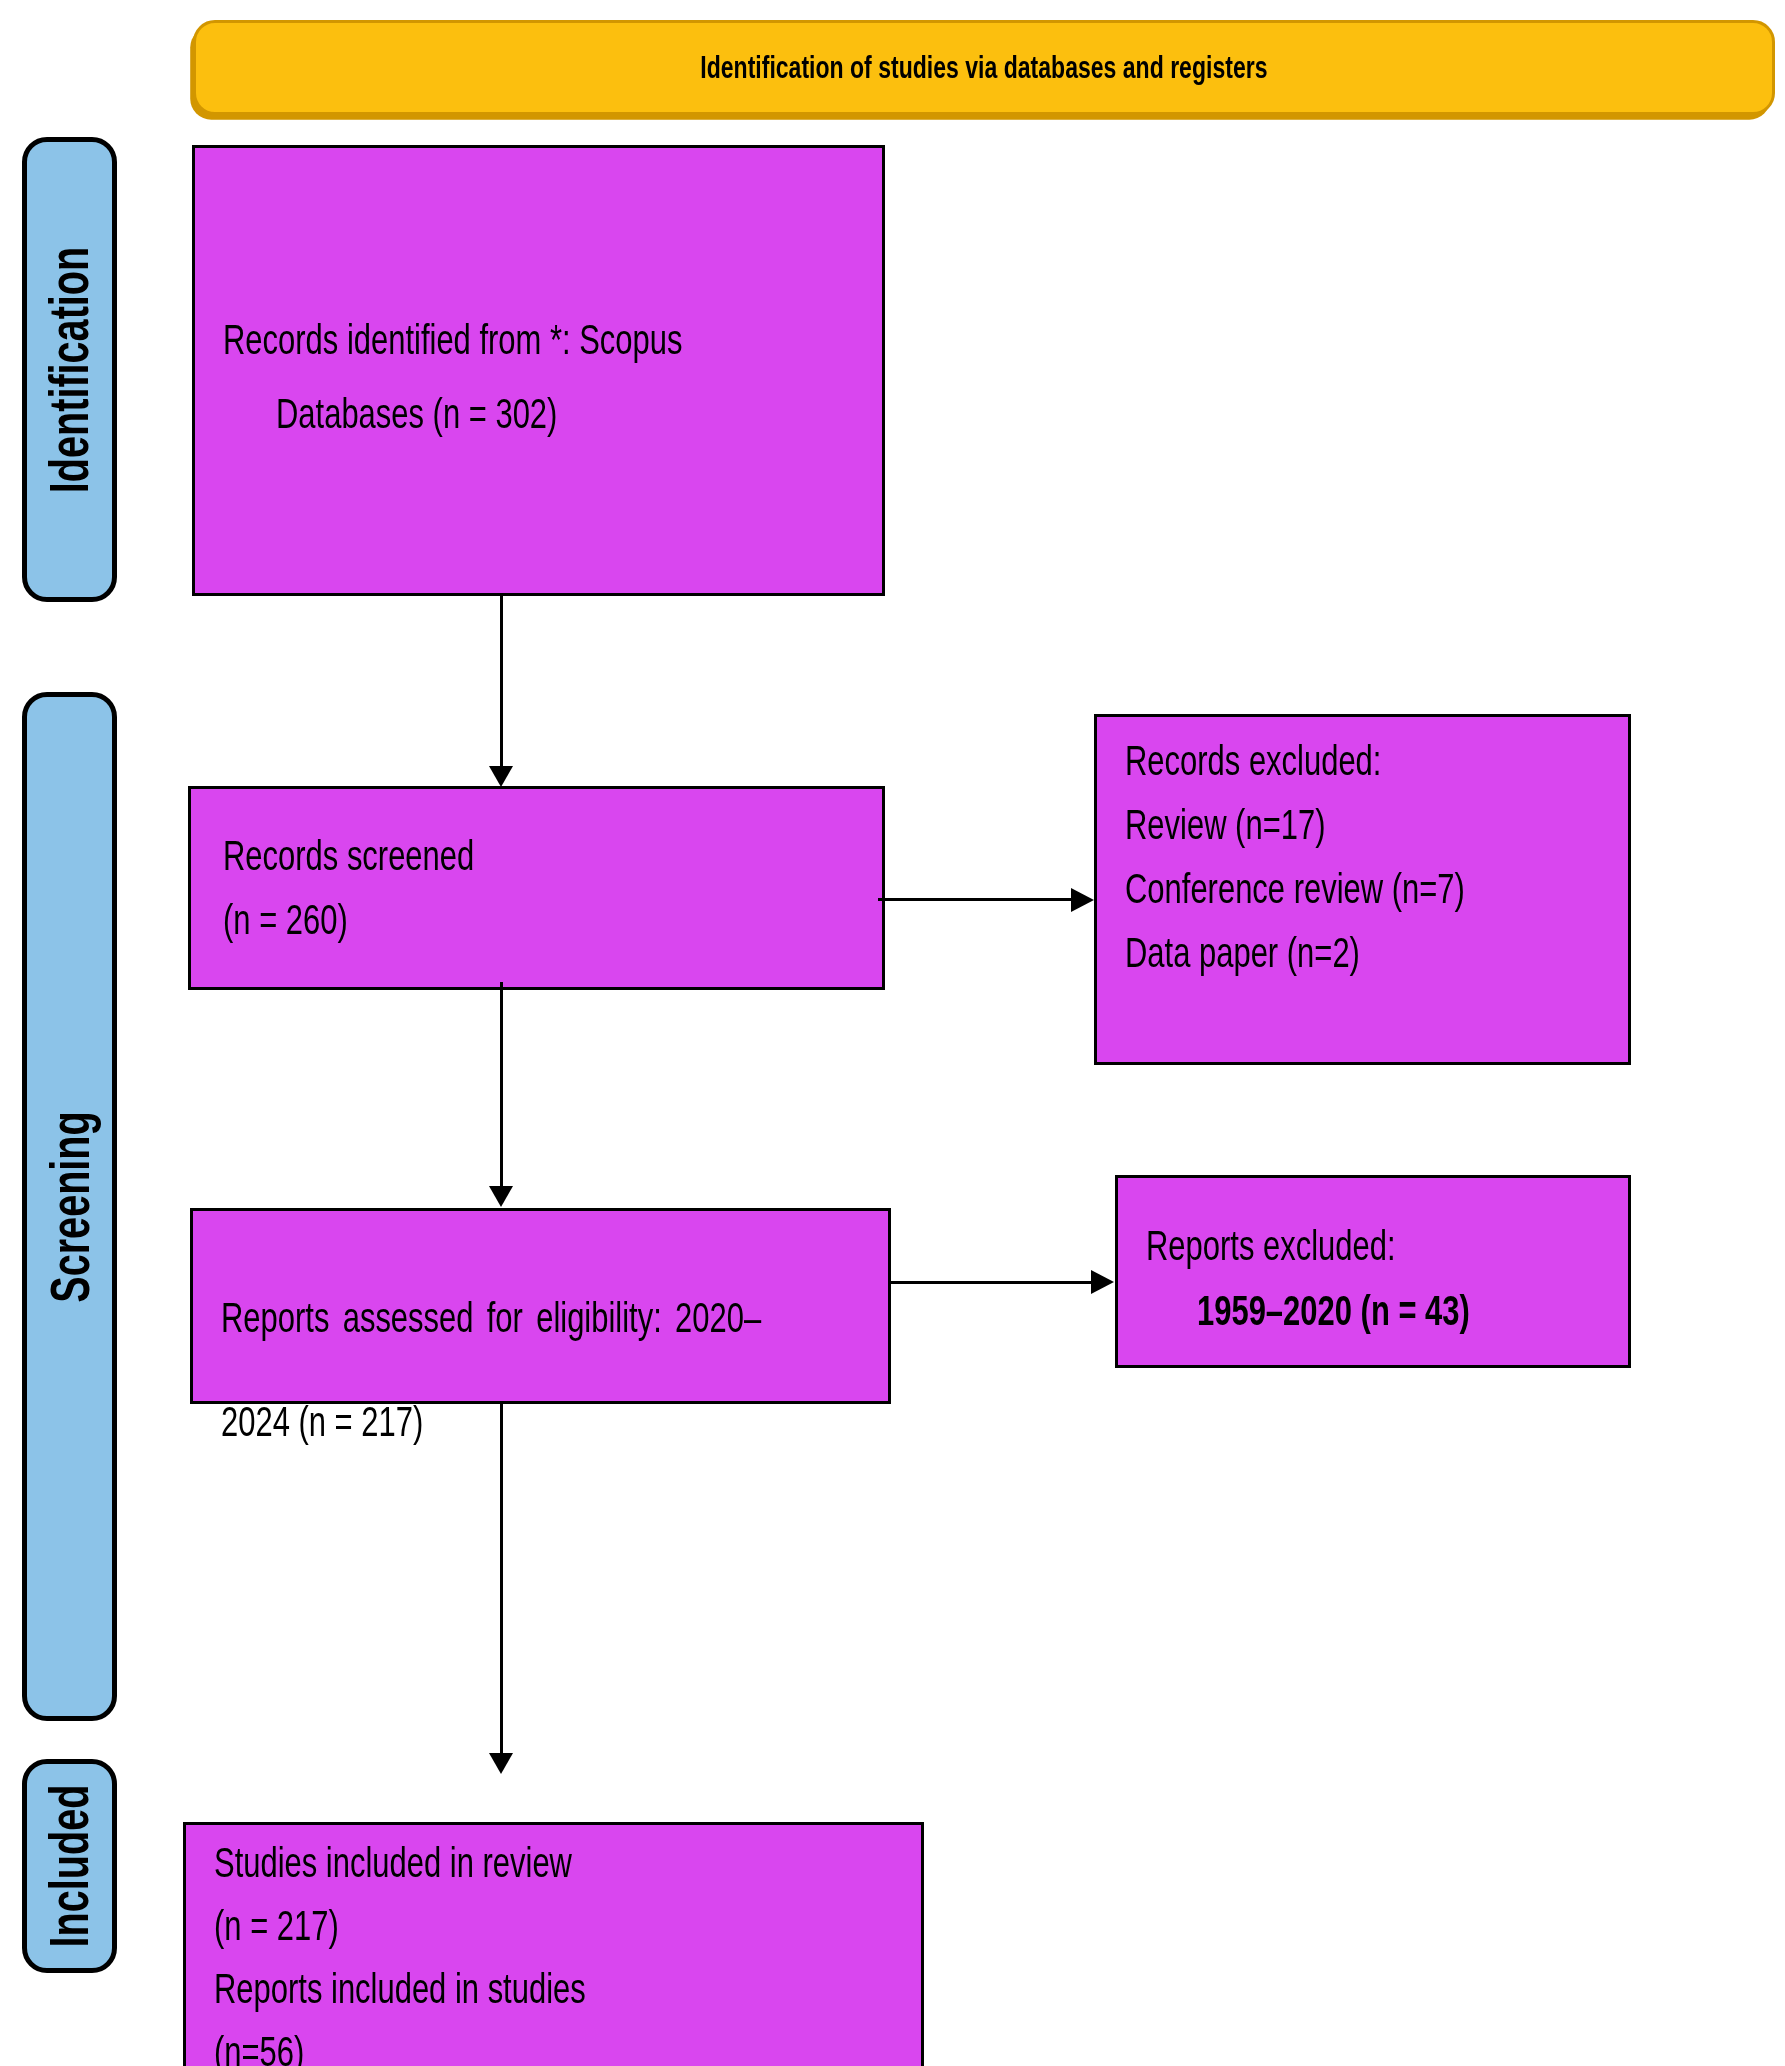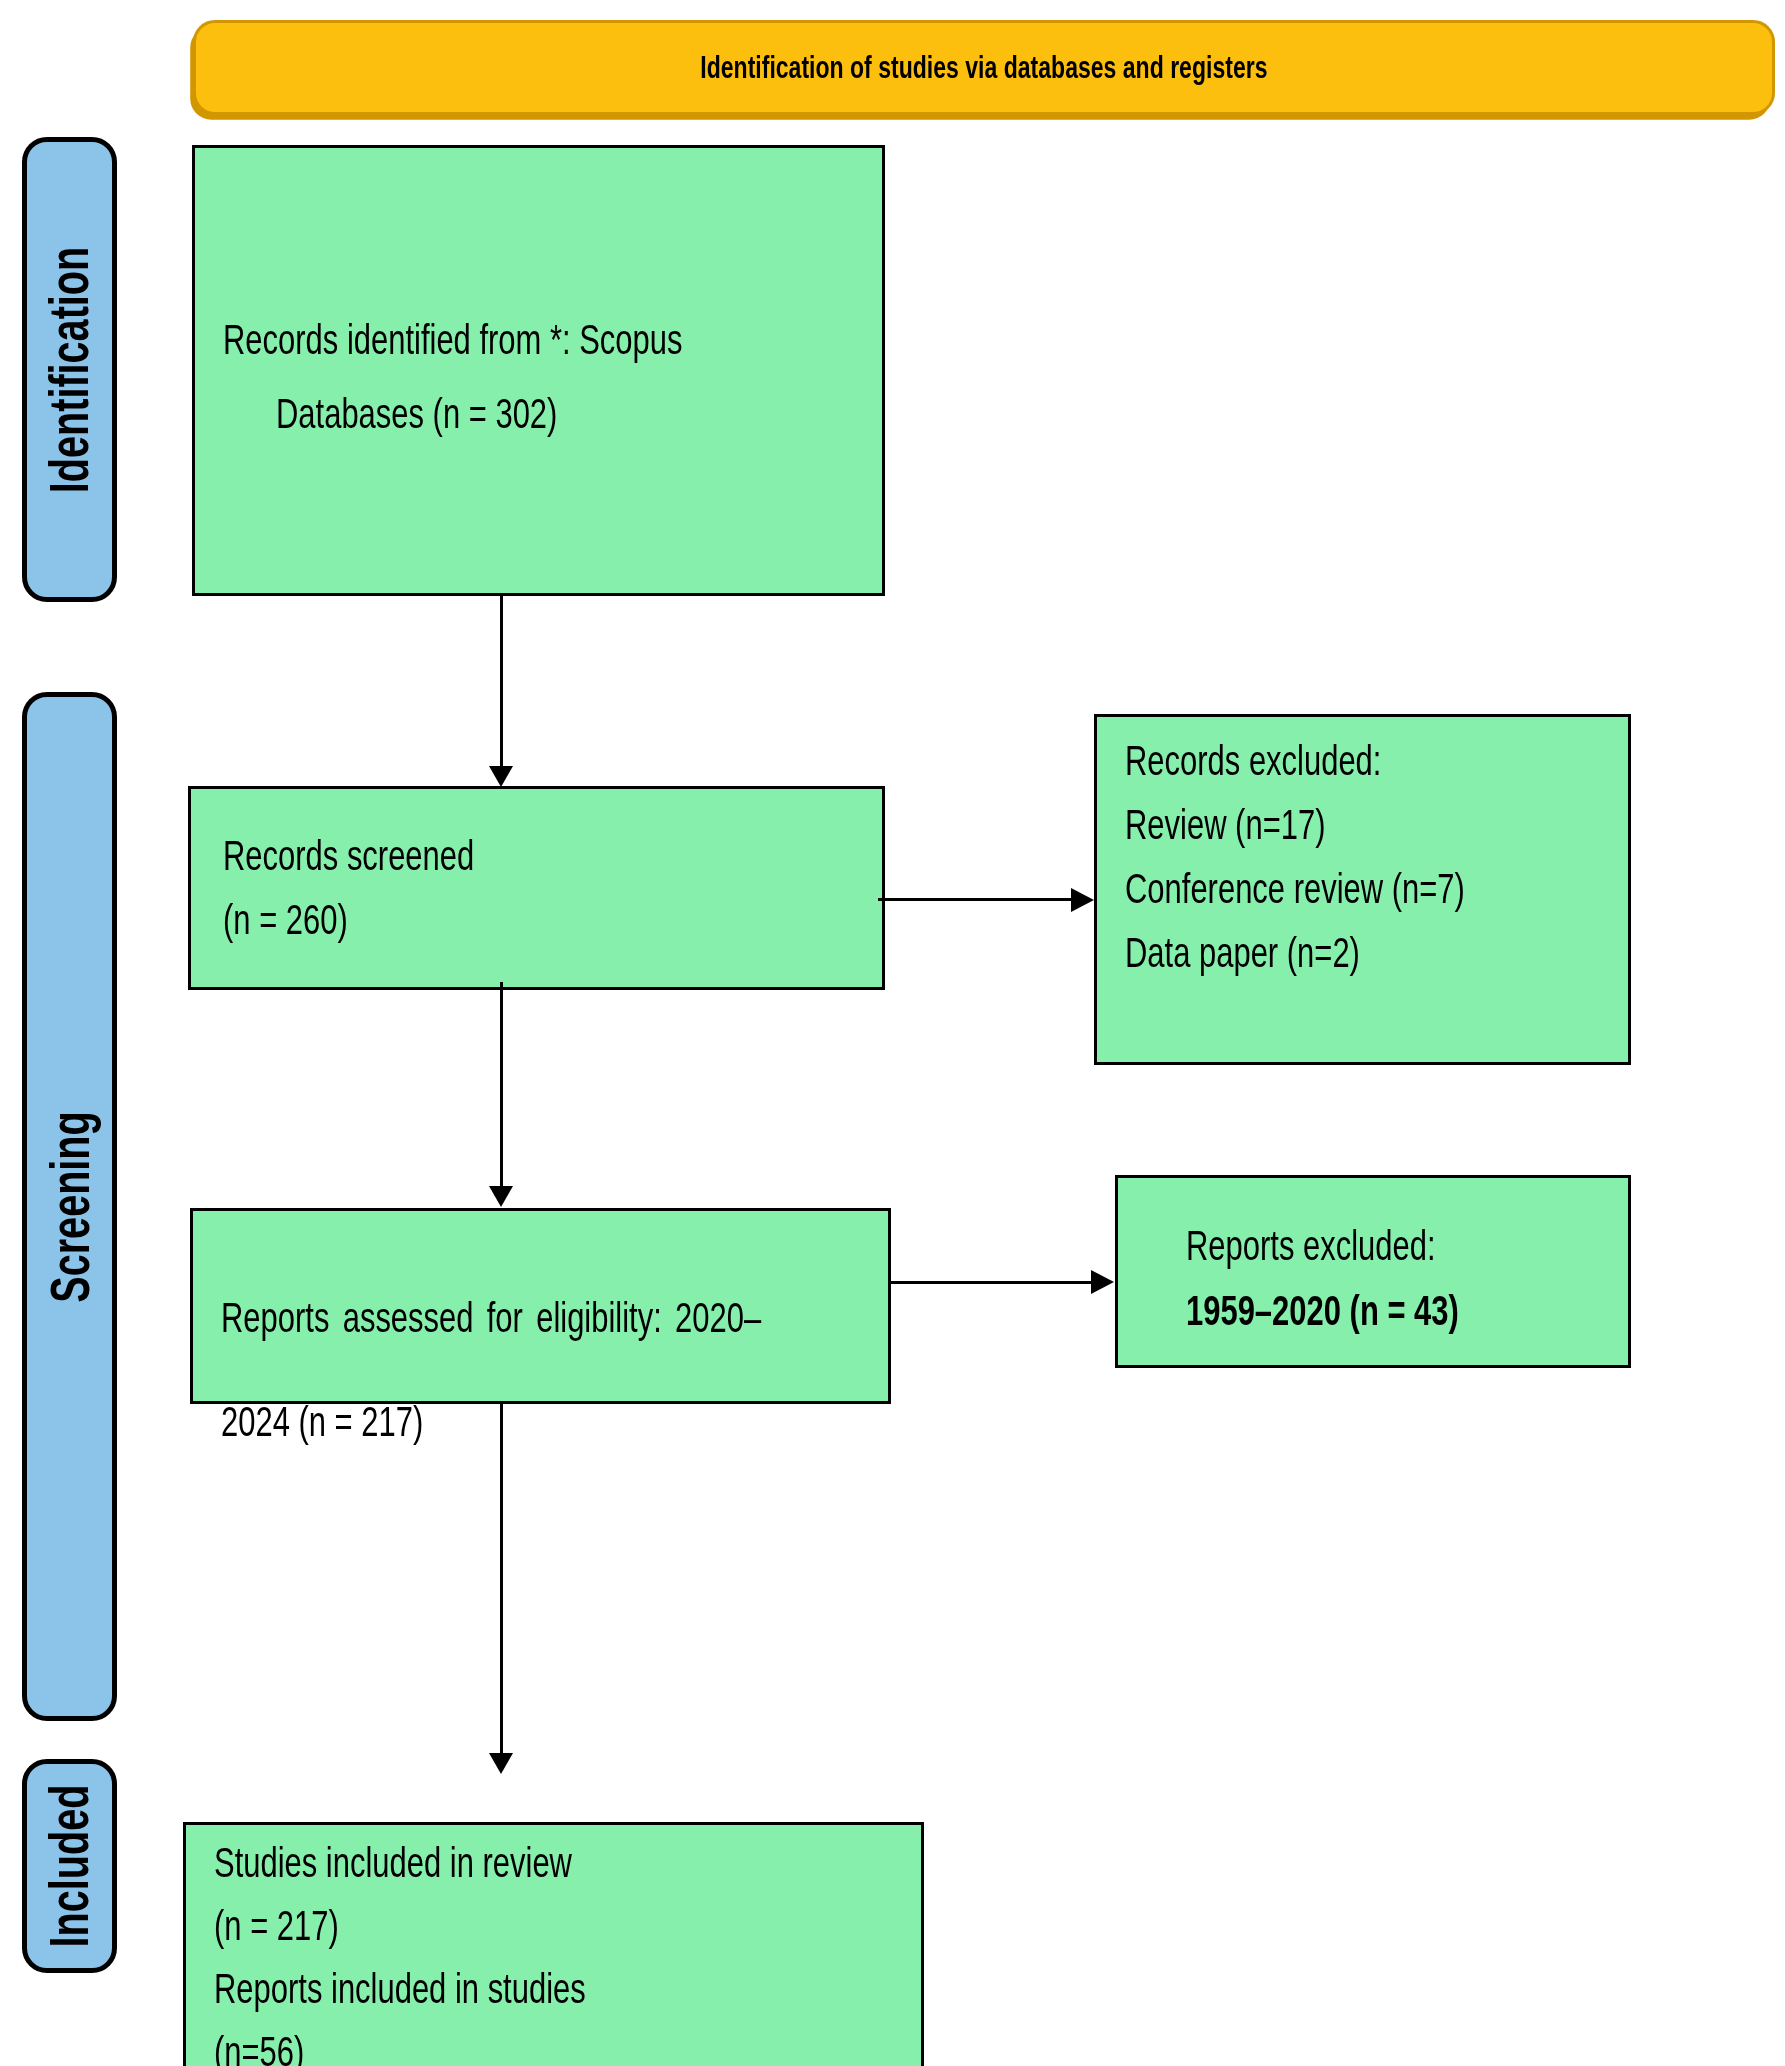"Records identified from *: Scopus" .fbox { background: #86efac -> #d946ef }
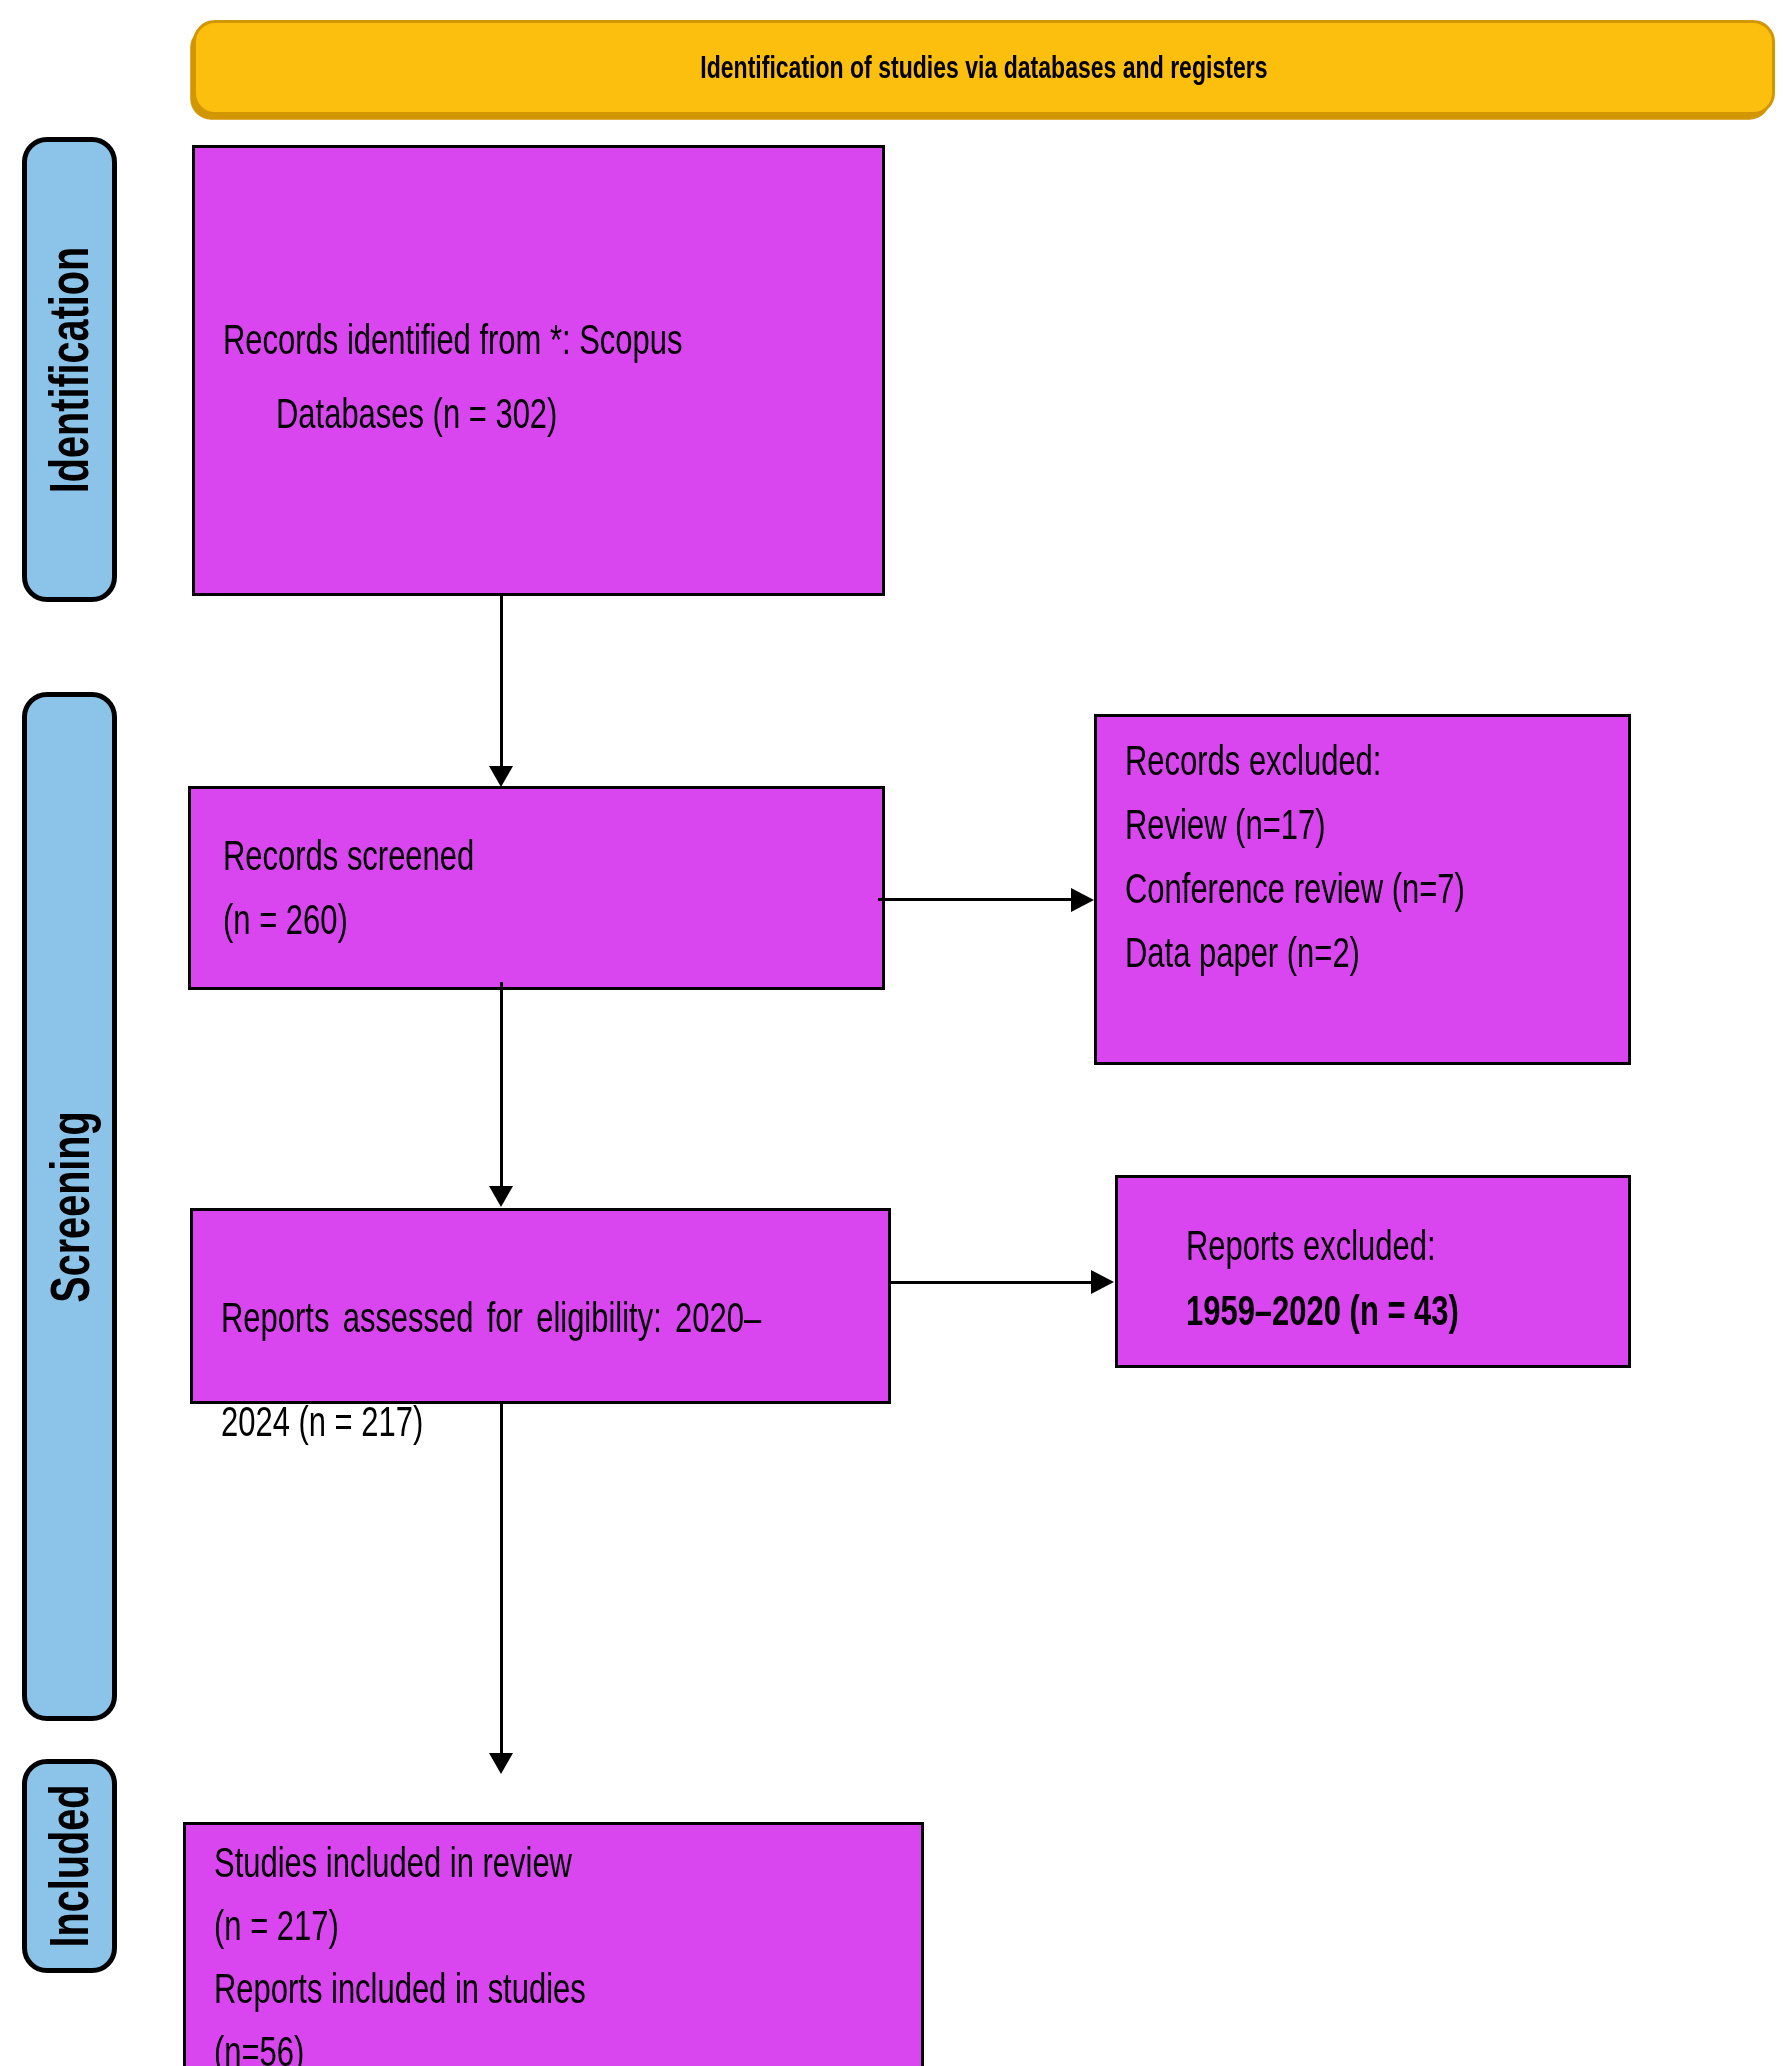"Reports excluded:" .box-reports-excluded .line { margin-left: 40px -> none }
